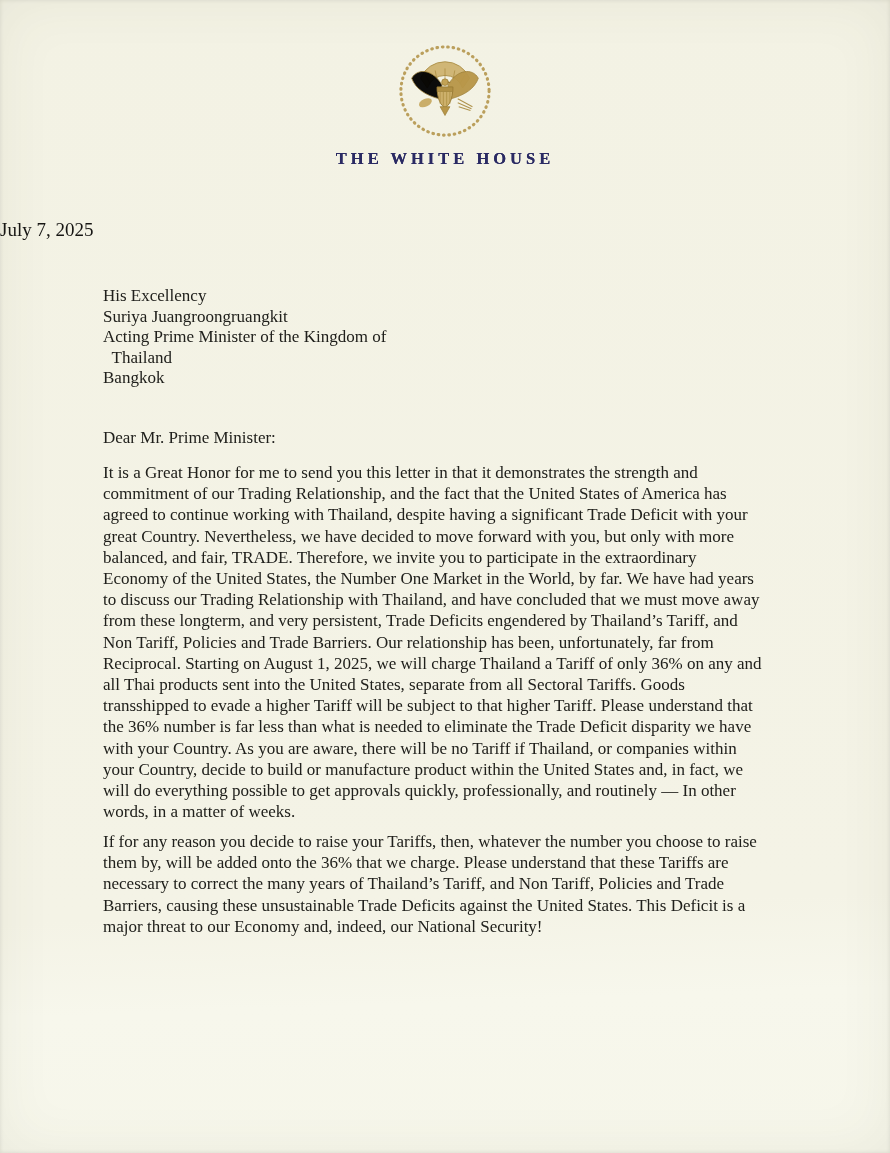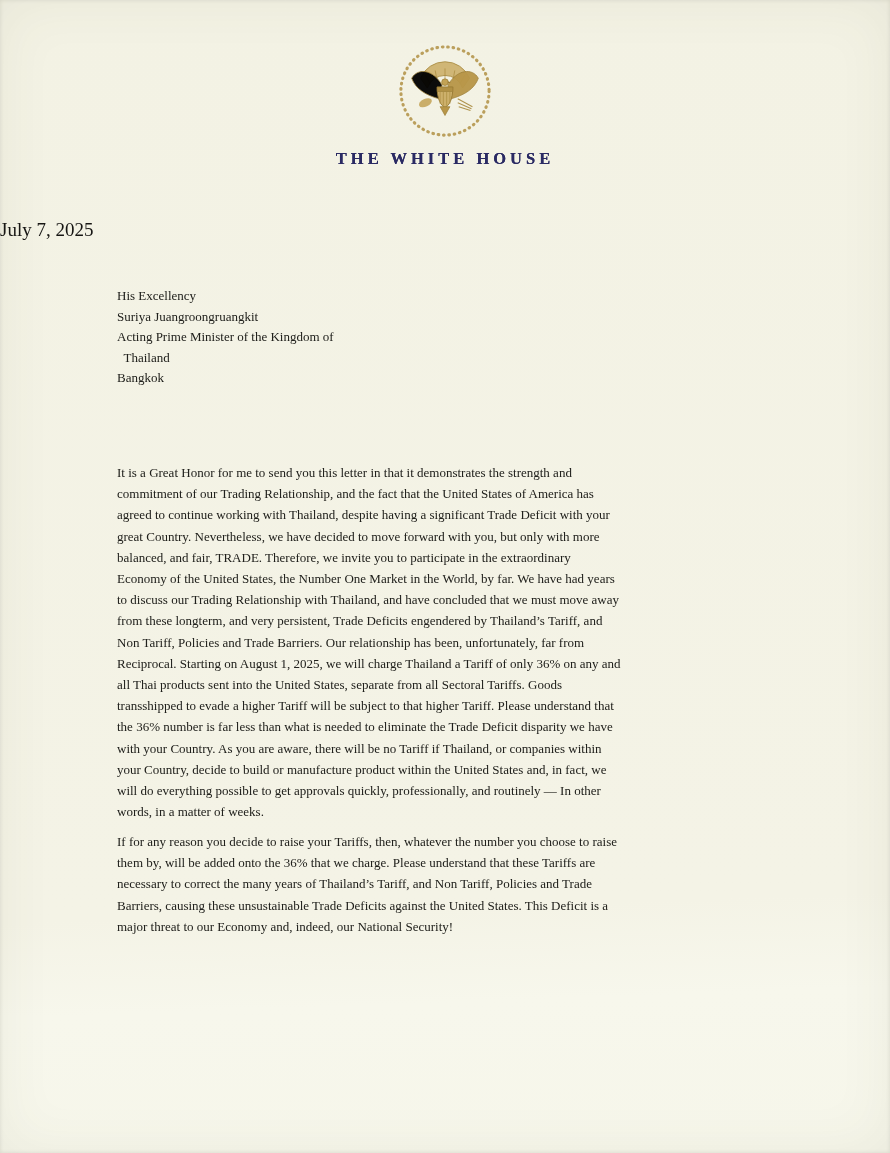"His Excellency" .text-block { font-size: 13px -> 17px; left: 117px -> 103px }
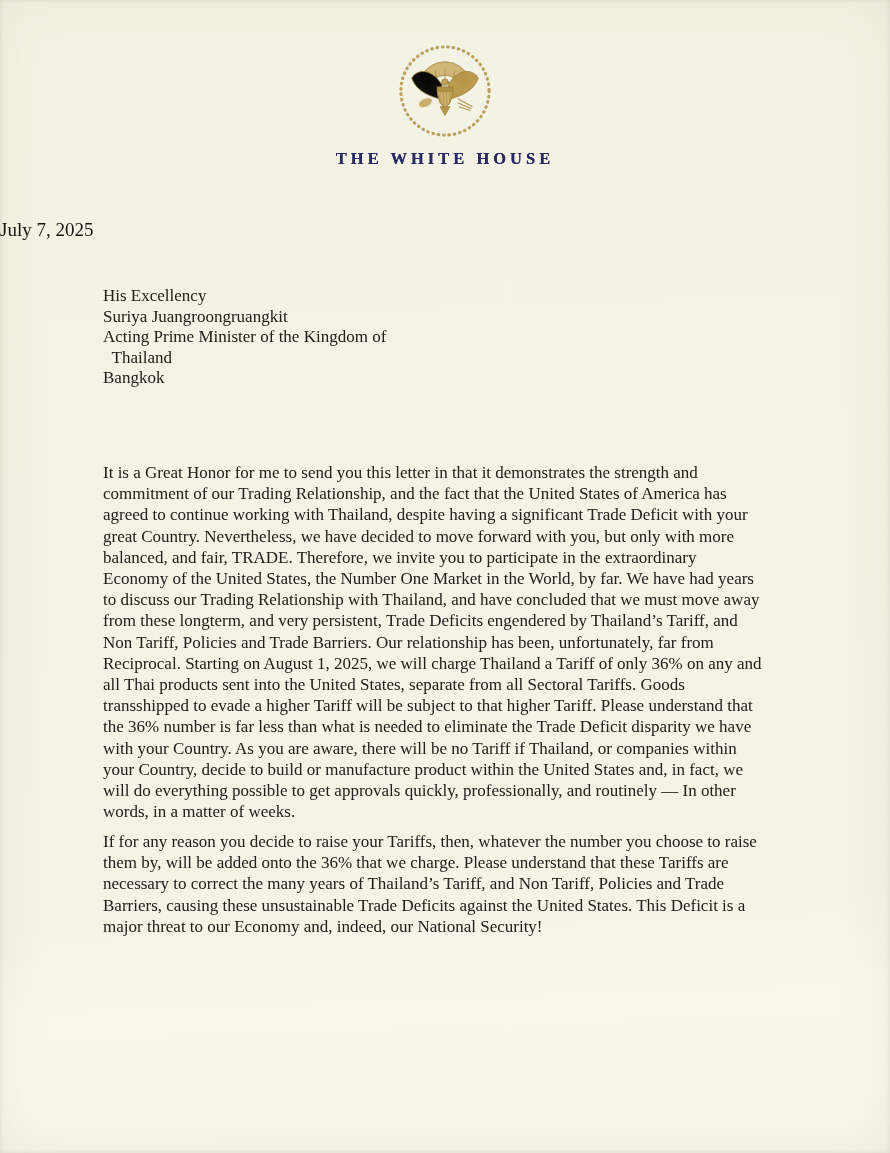"Dear Mr. Prime Minister:" div.text-block { html: none -> <div>Dear Mr. Prime Minister:</div> }
